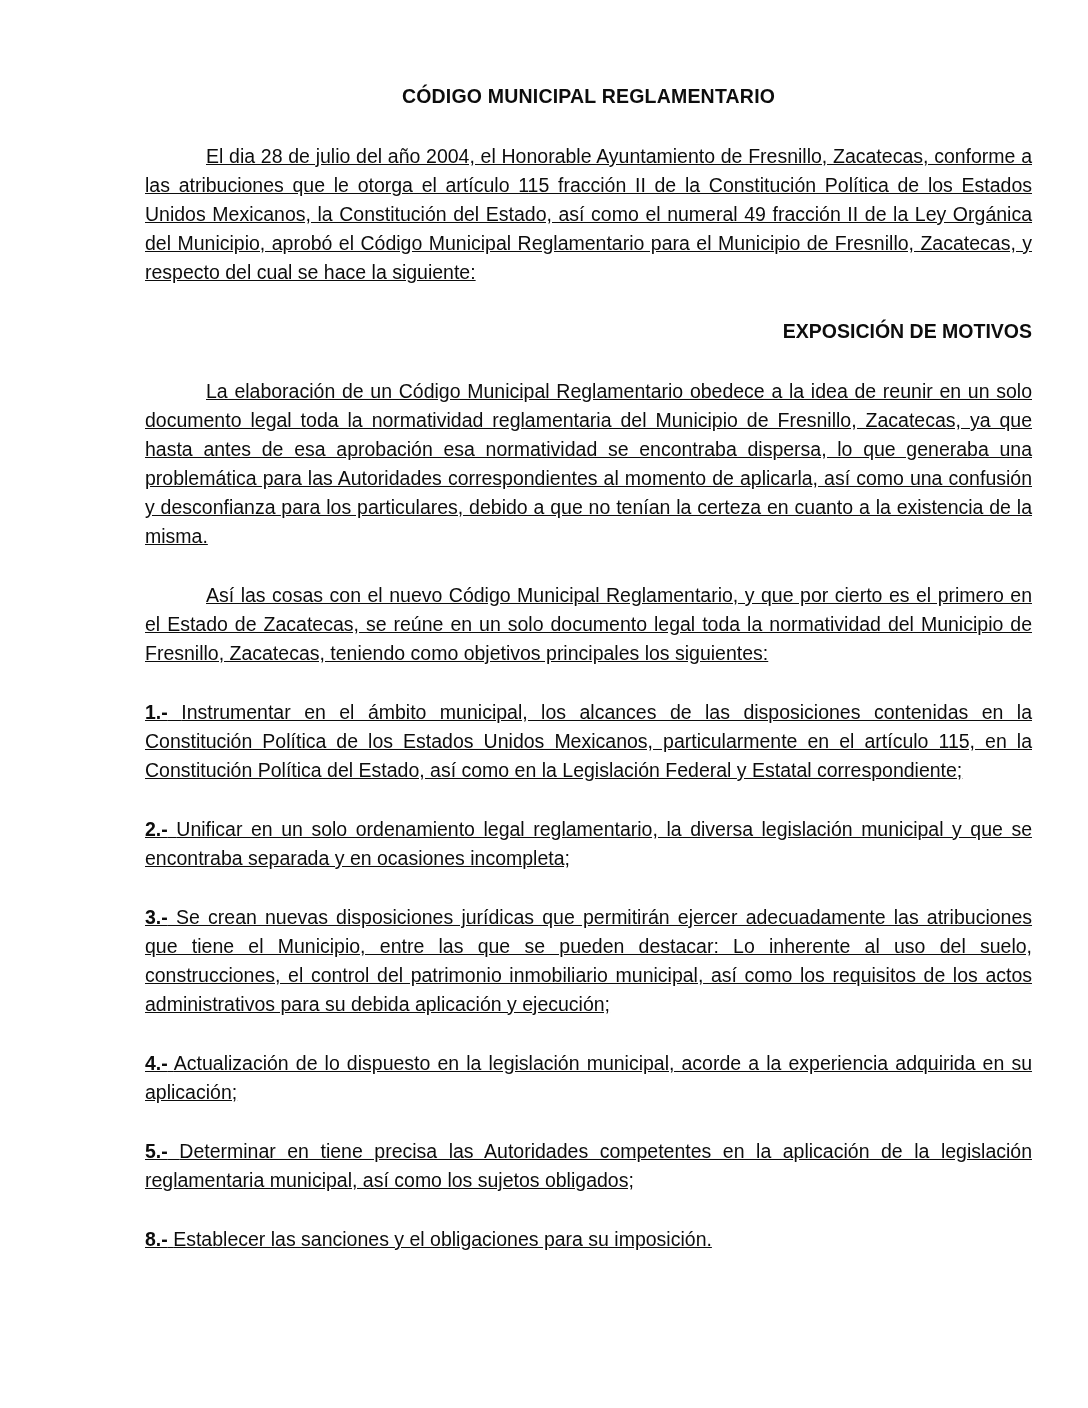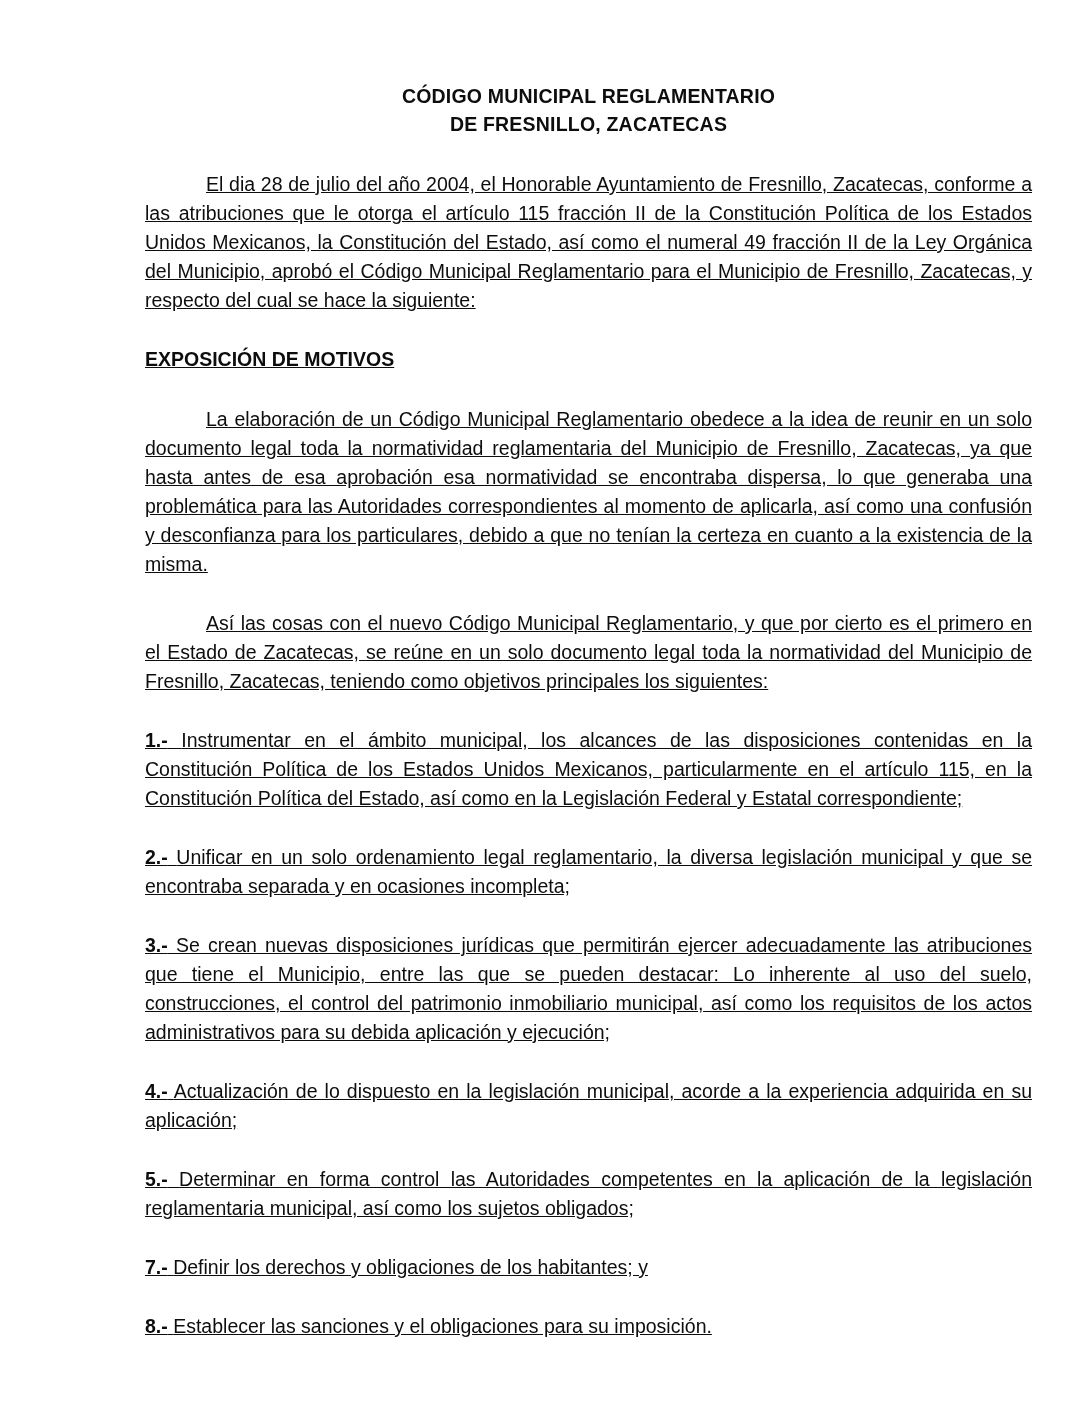"DE FRESNILLO, ZACATECAS" div { html: <div>DE FRESNILLO, ZACATECAS</div> -> none }
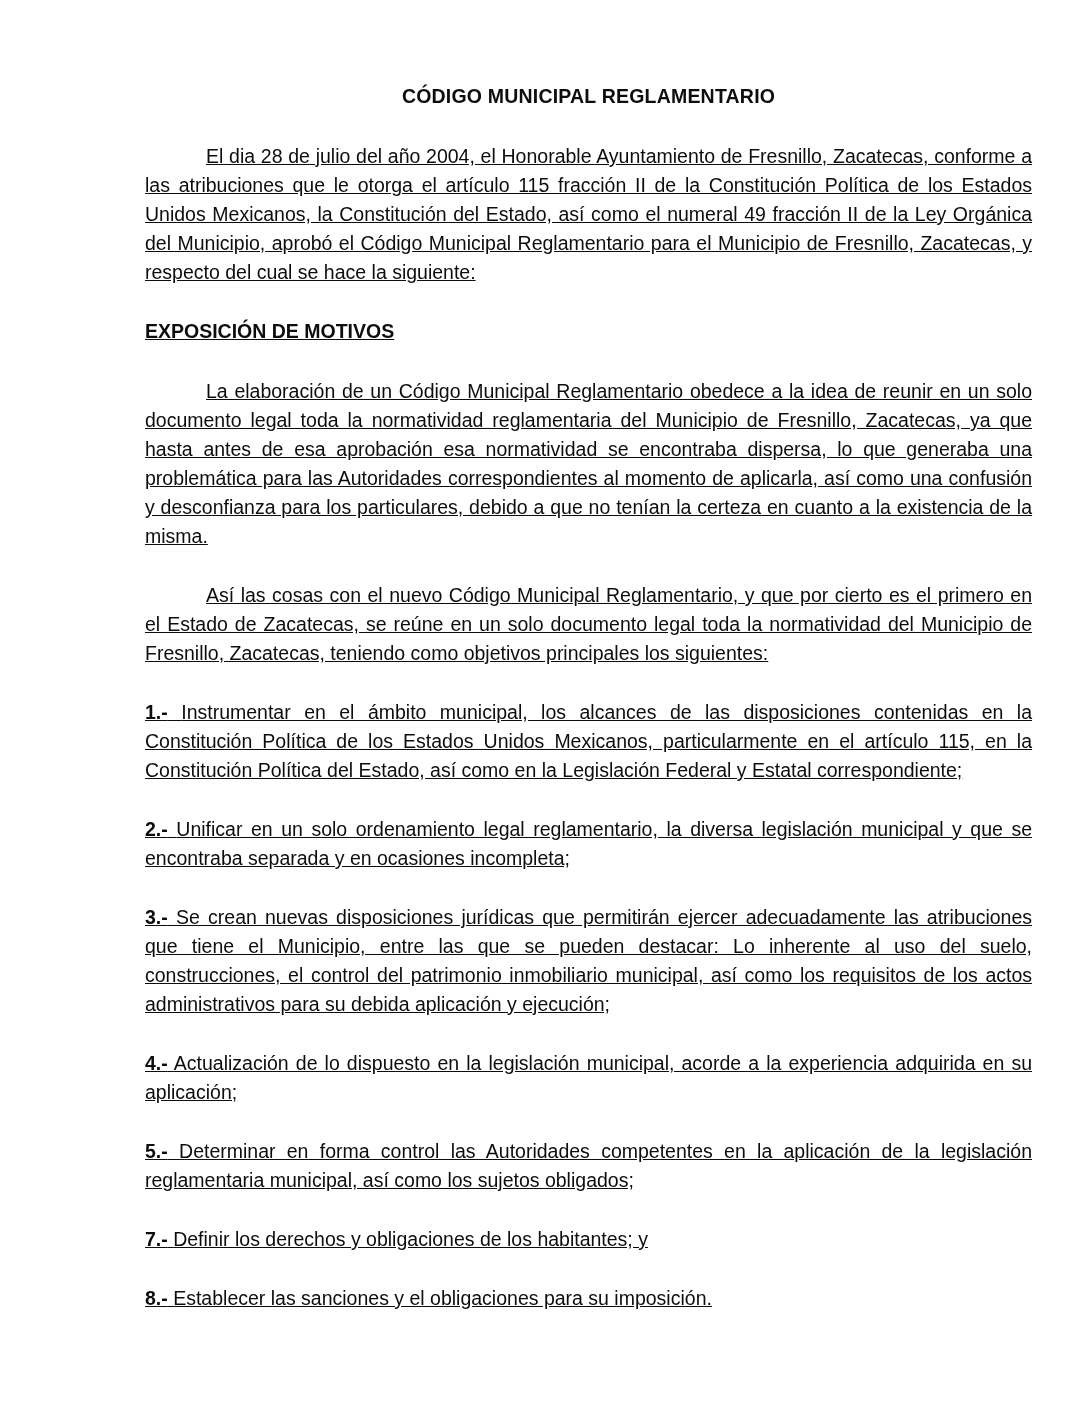"EXPOSICIÓN DE MOTIVOS" .section-heading { text-align: left -> right; text-decoration: underline -> none }
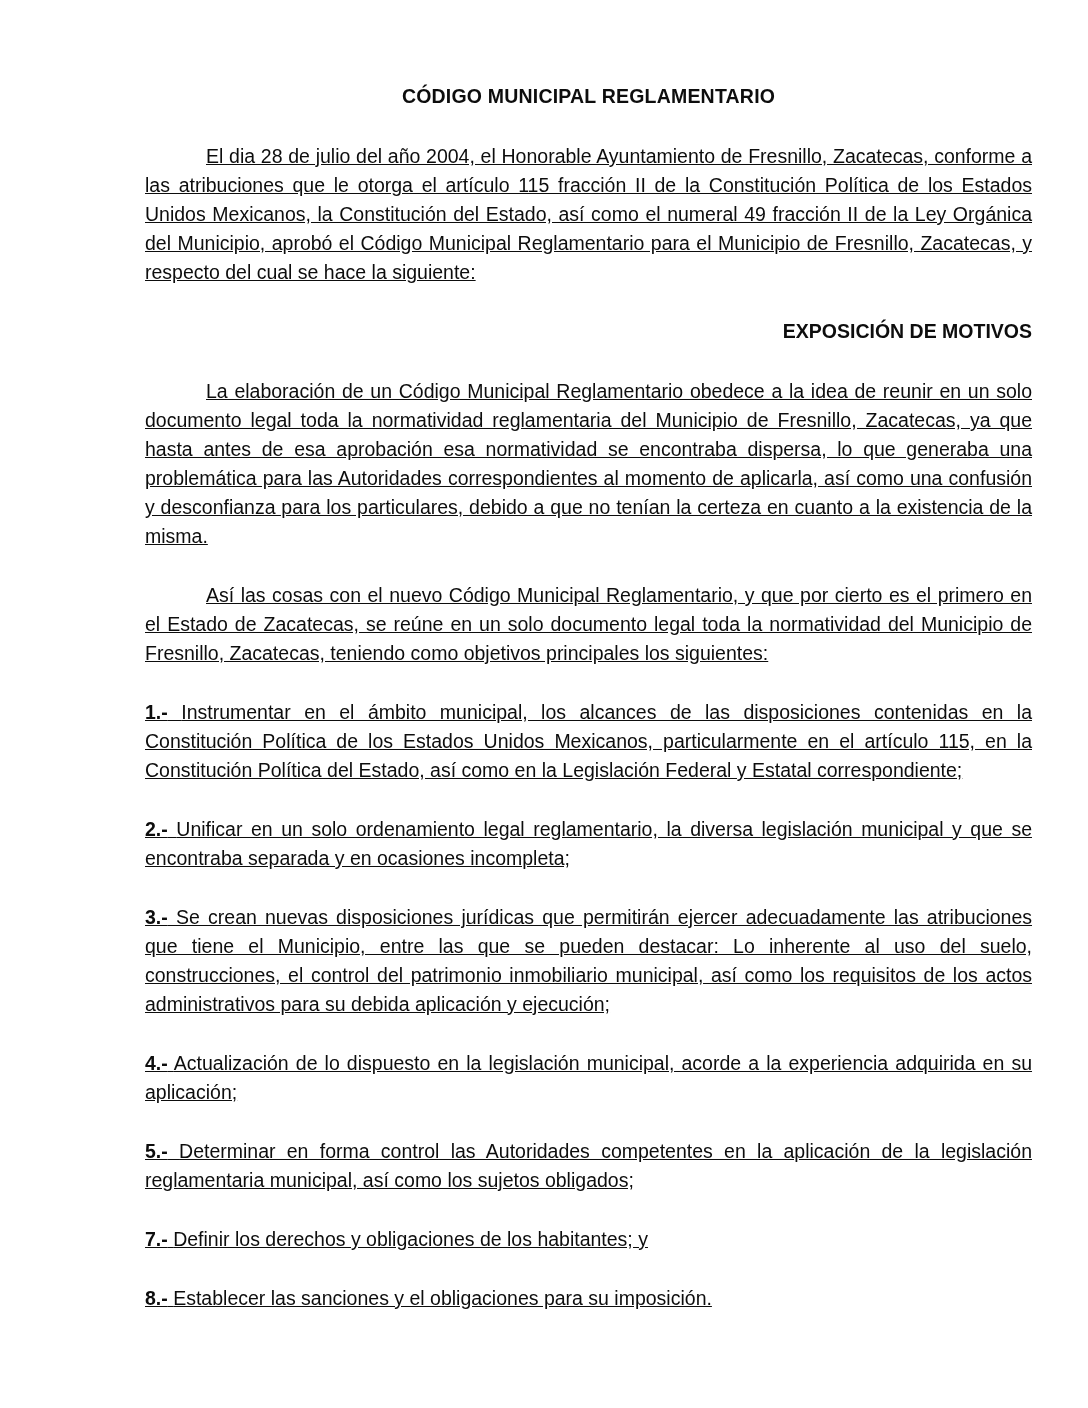"Determinar en forma control las" span { text: forma control -> tiene precisa }
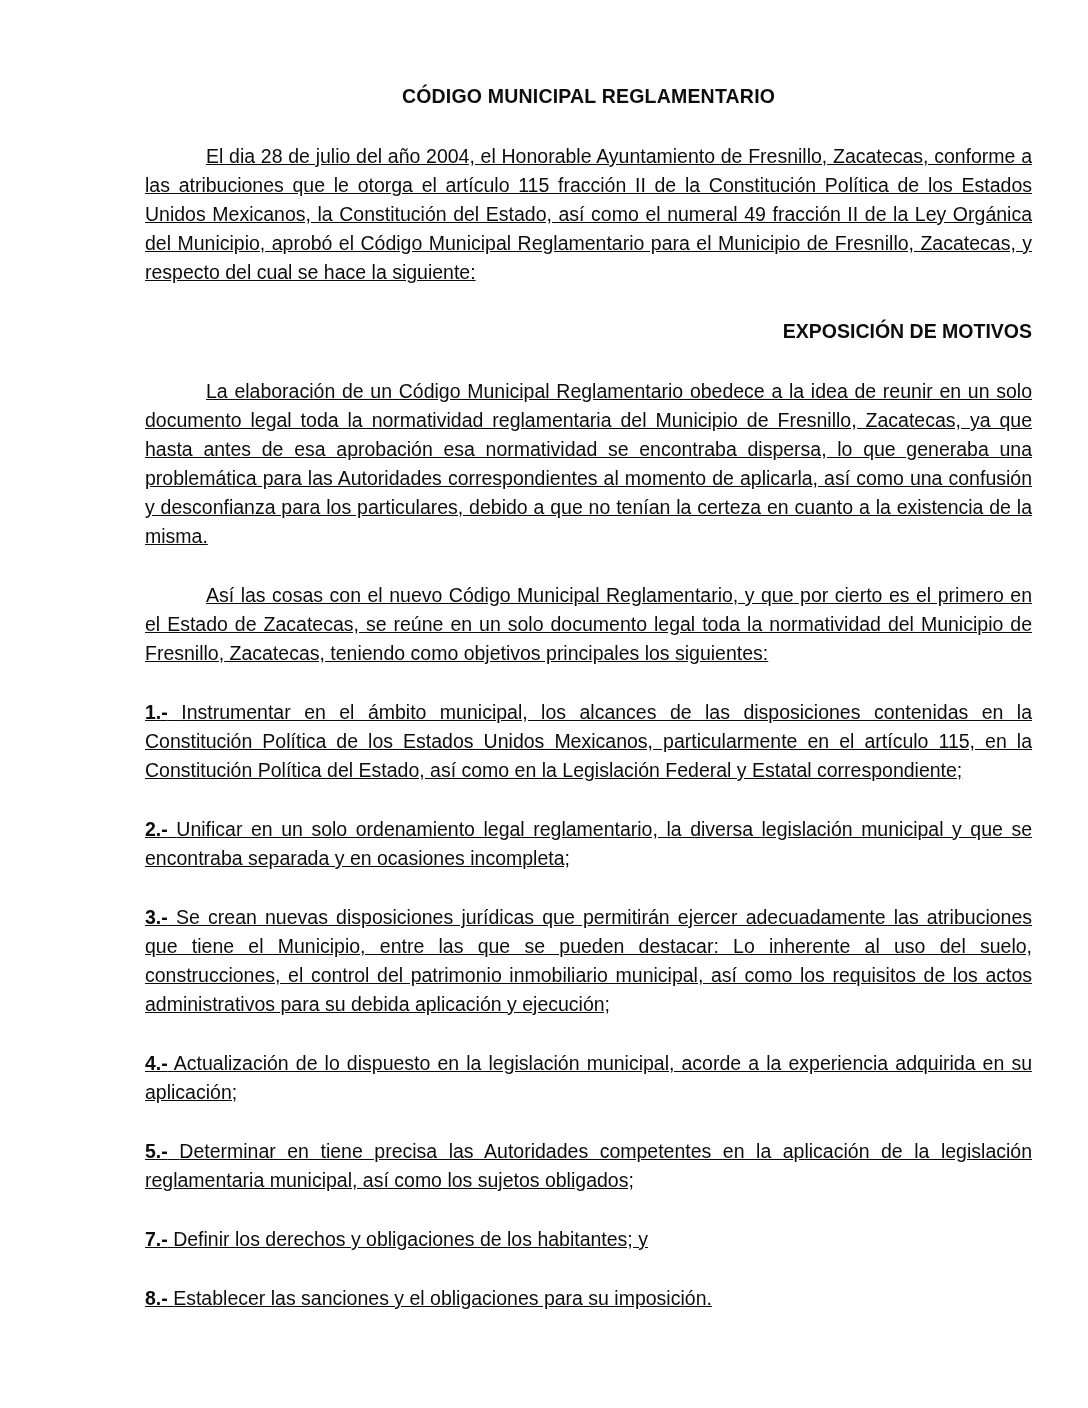"7.- Definir los derechos y" p.para { html: <p><span>7.-</span> <span>Definir los derechos y obligaciones de los habitantes; y</span></p> -> none }
